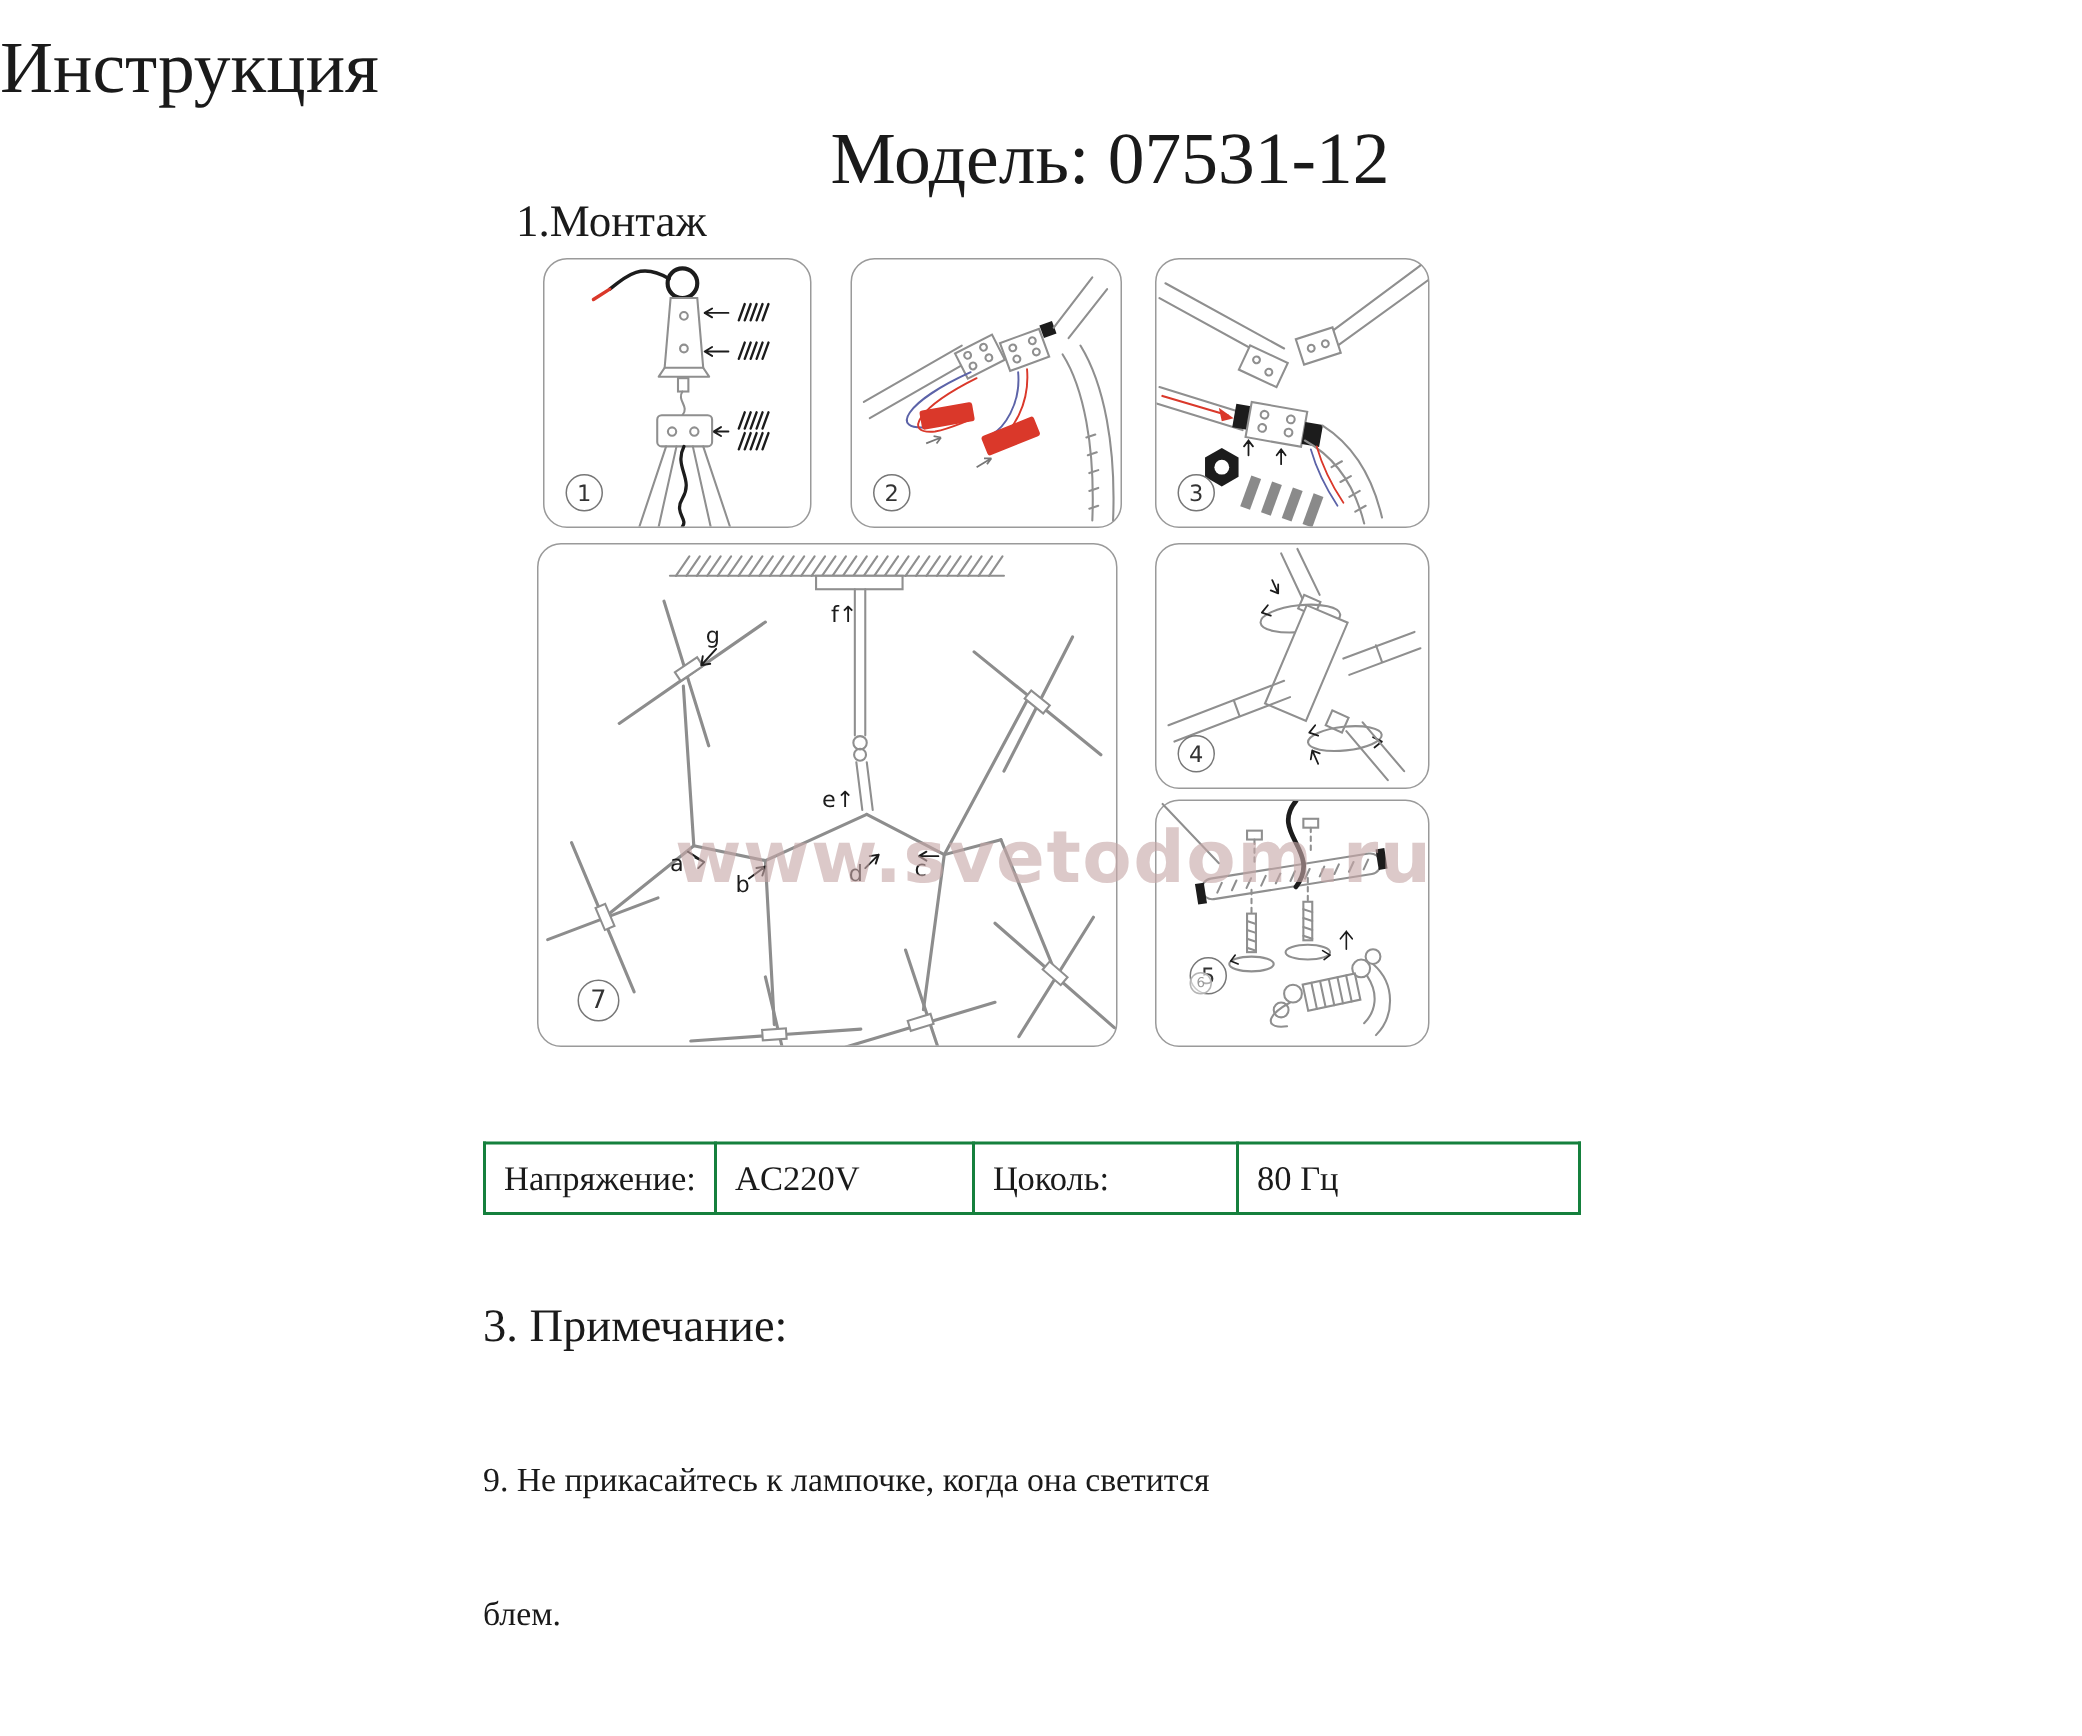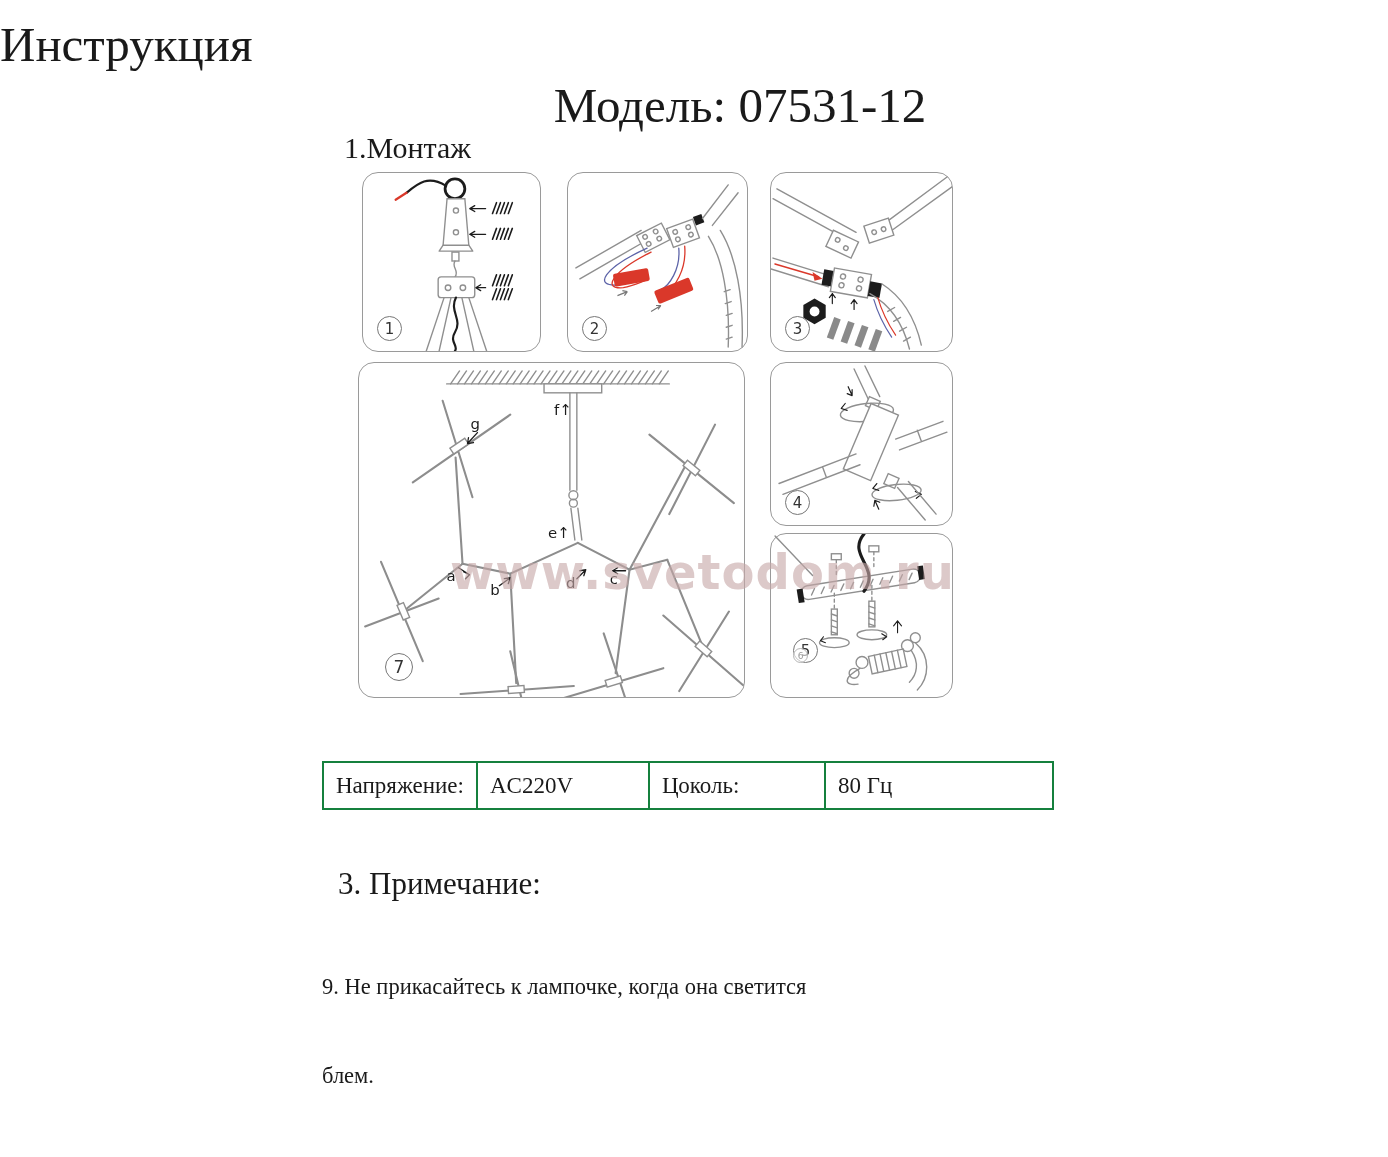"3. Примечание:" .h-notes { margin-left: 16px -> none }
